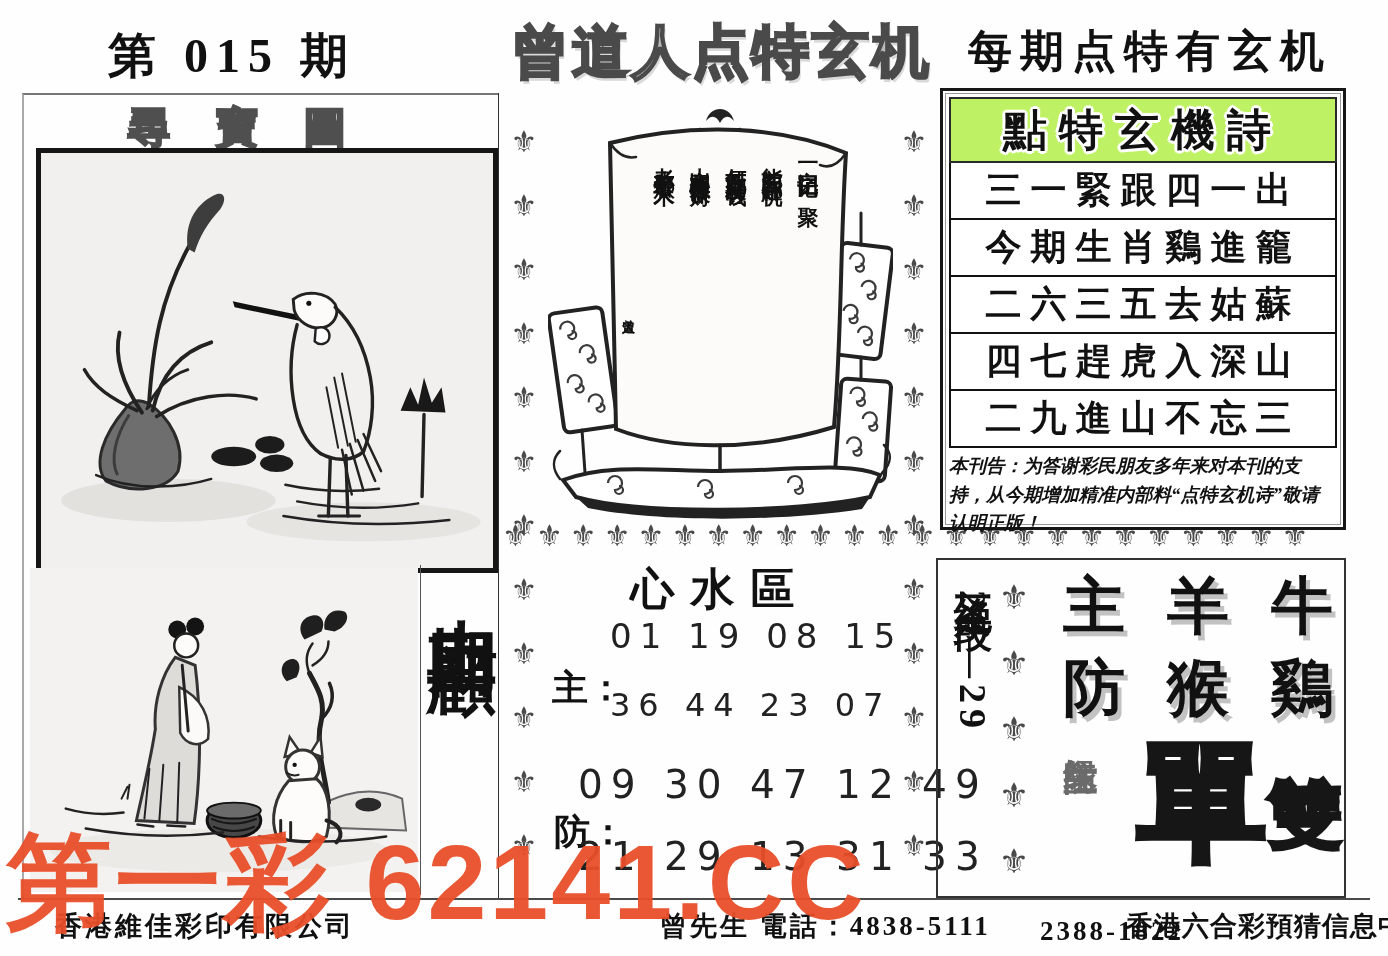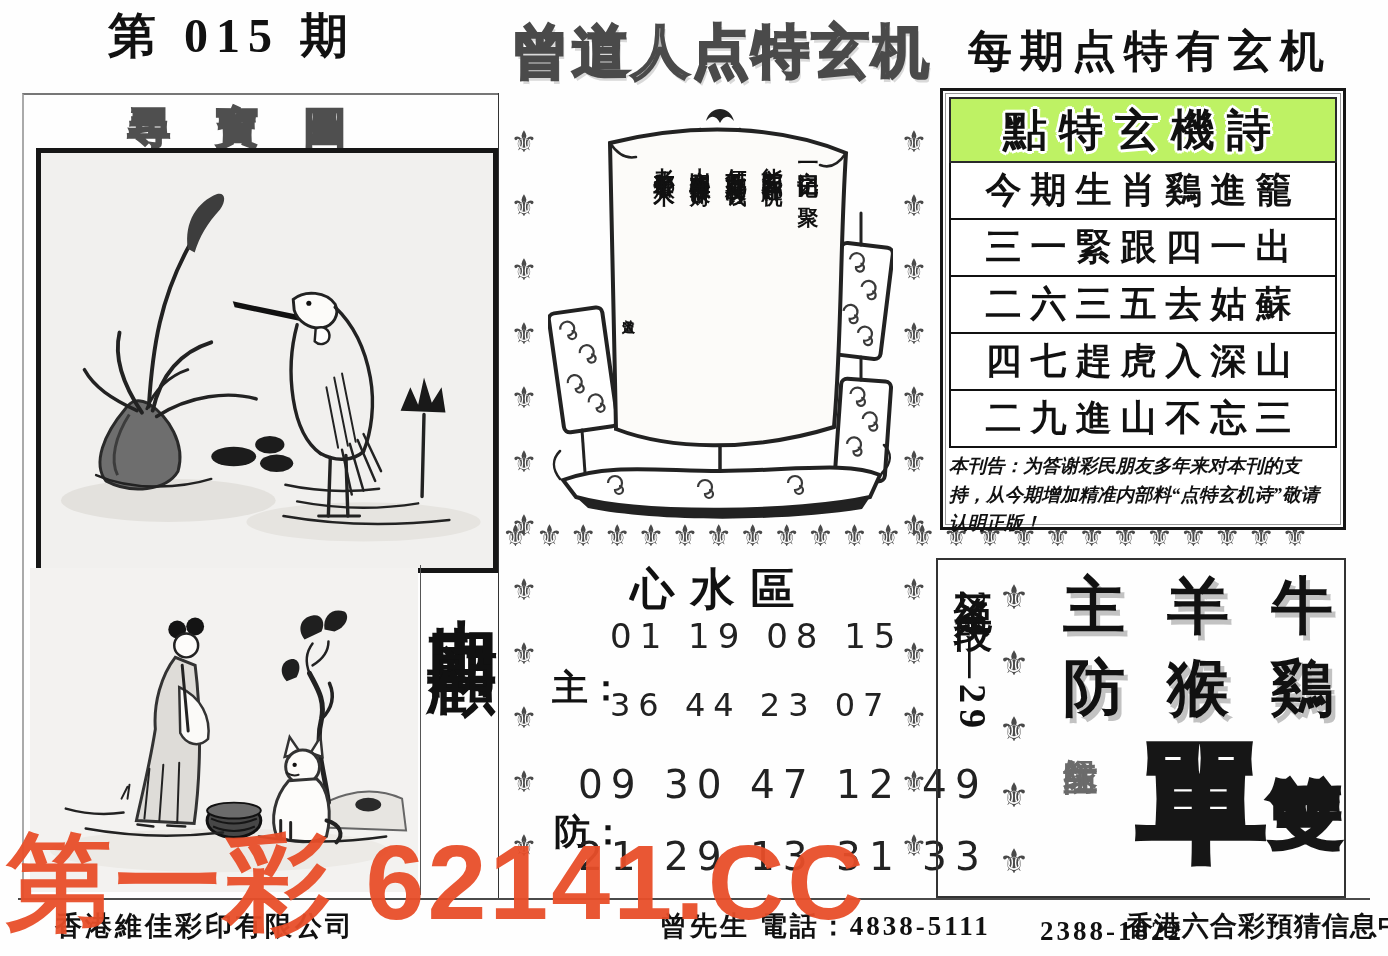"第 015 期" .issue { top: 4px -> 24px }
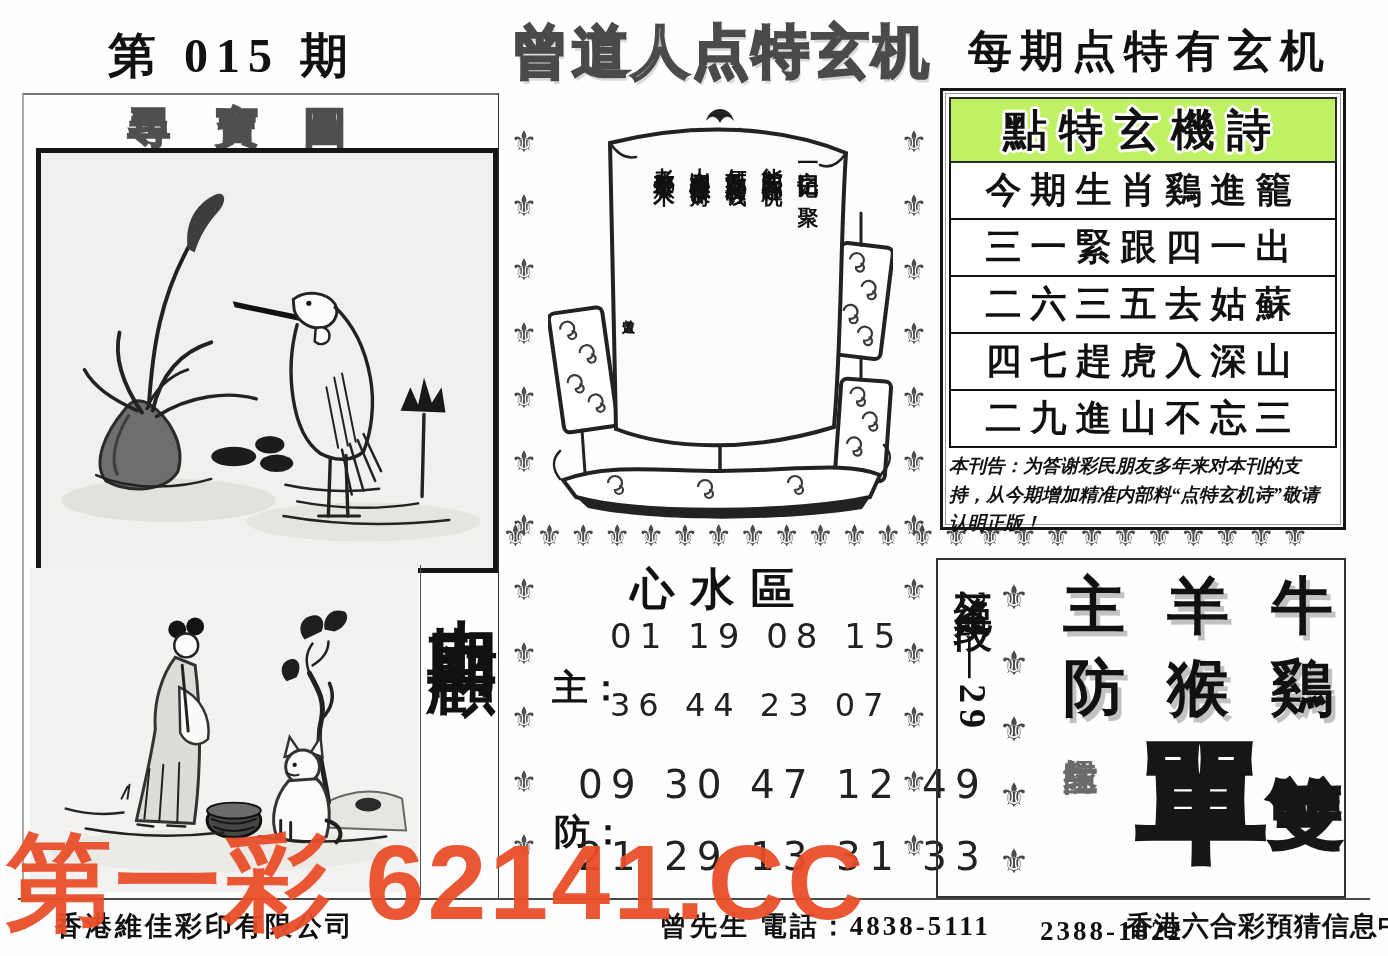"今期生肖鷄進籠" div.mystic-row { order: before "三一緊跟四一出" -> after "三一緊跟四一出" }
